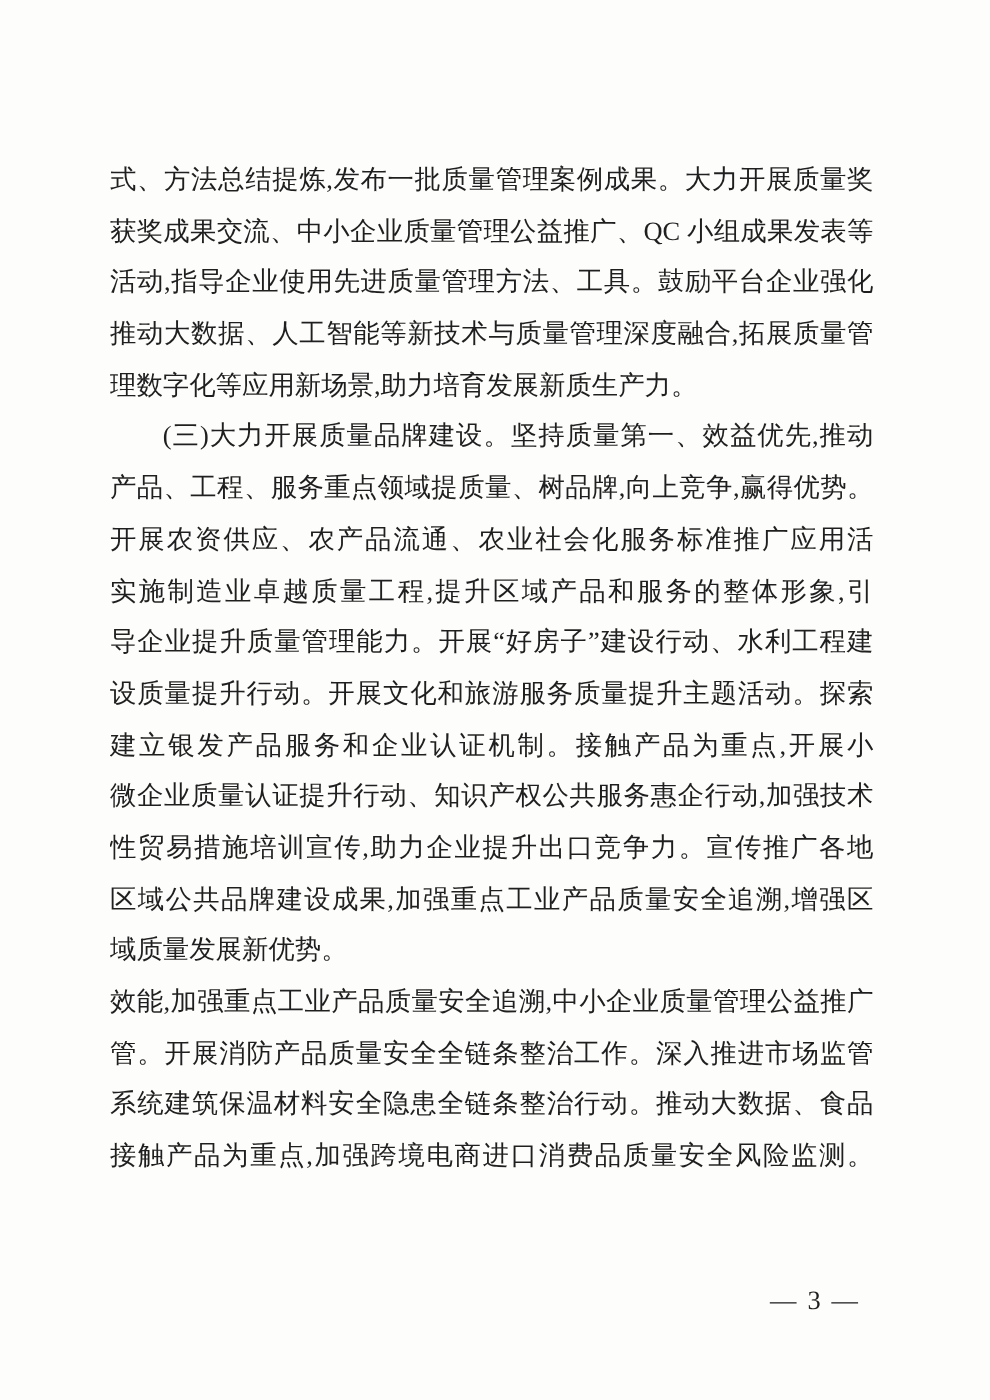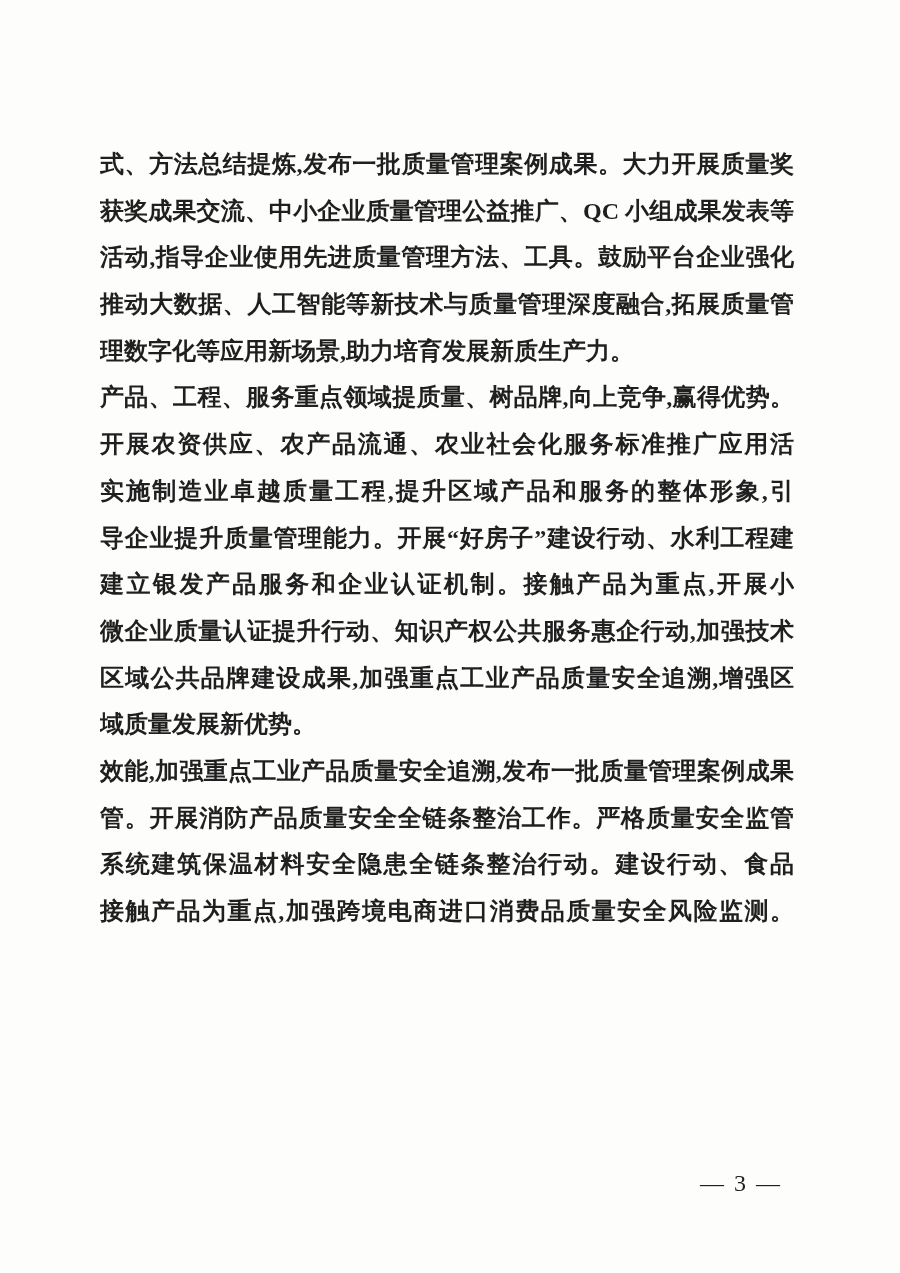"式、方法总结提炼,发布一批质量管理案例成果。大力开展质量奖" .line { font-weight: bold -> none }
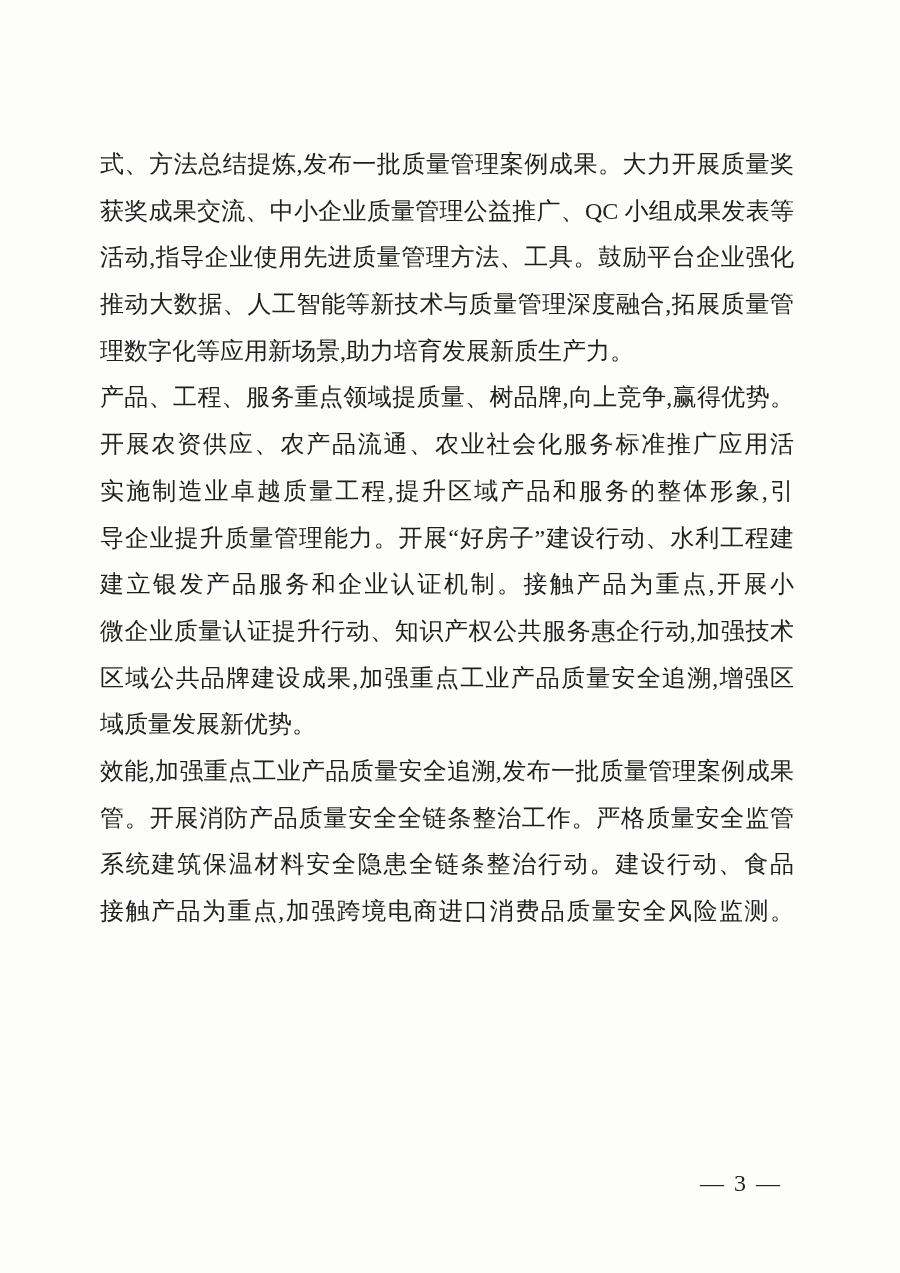"(三)大力开展质量品牌建设。坚持质量第一、效益优先,推动" div.line { html: none -> <div>(三)大力开展质量品牌建设。坚持质量第一、效益优先,推动</div> }
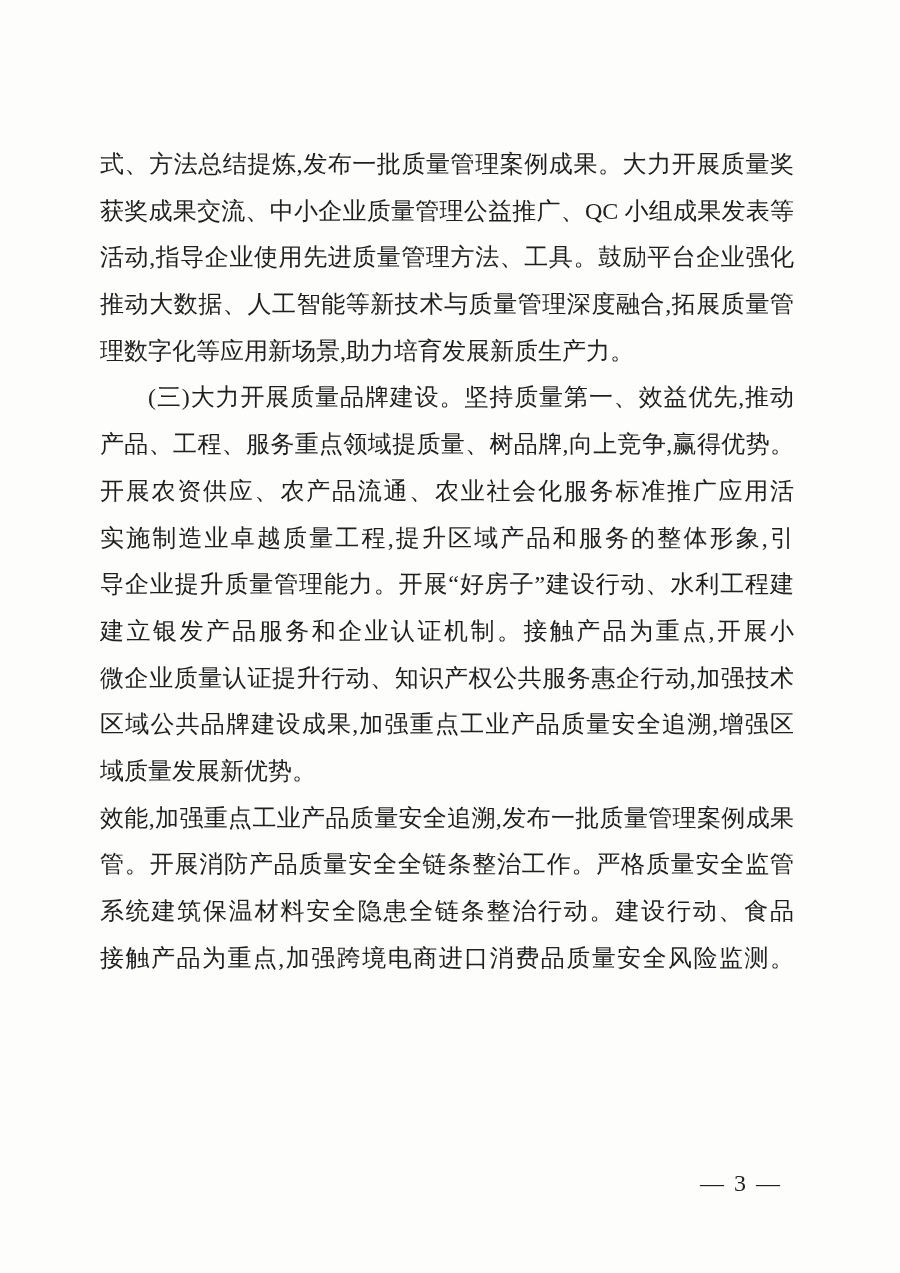"设质量提升行动。开展文化和旅游服务质量提升主题活动。探索" div.line { html: none -> <div>设质量提升行动。开展文化和旅游服务质量提升主题活动。探索</div> }
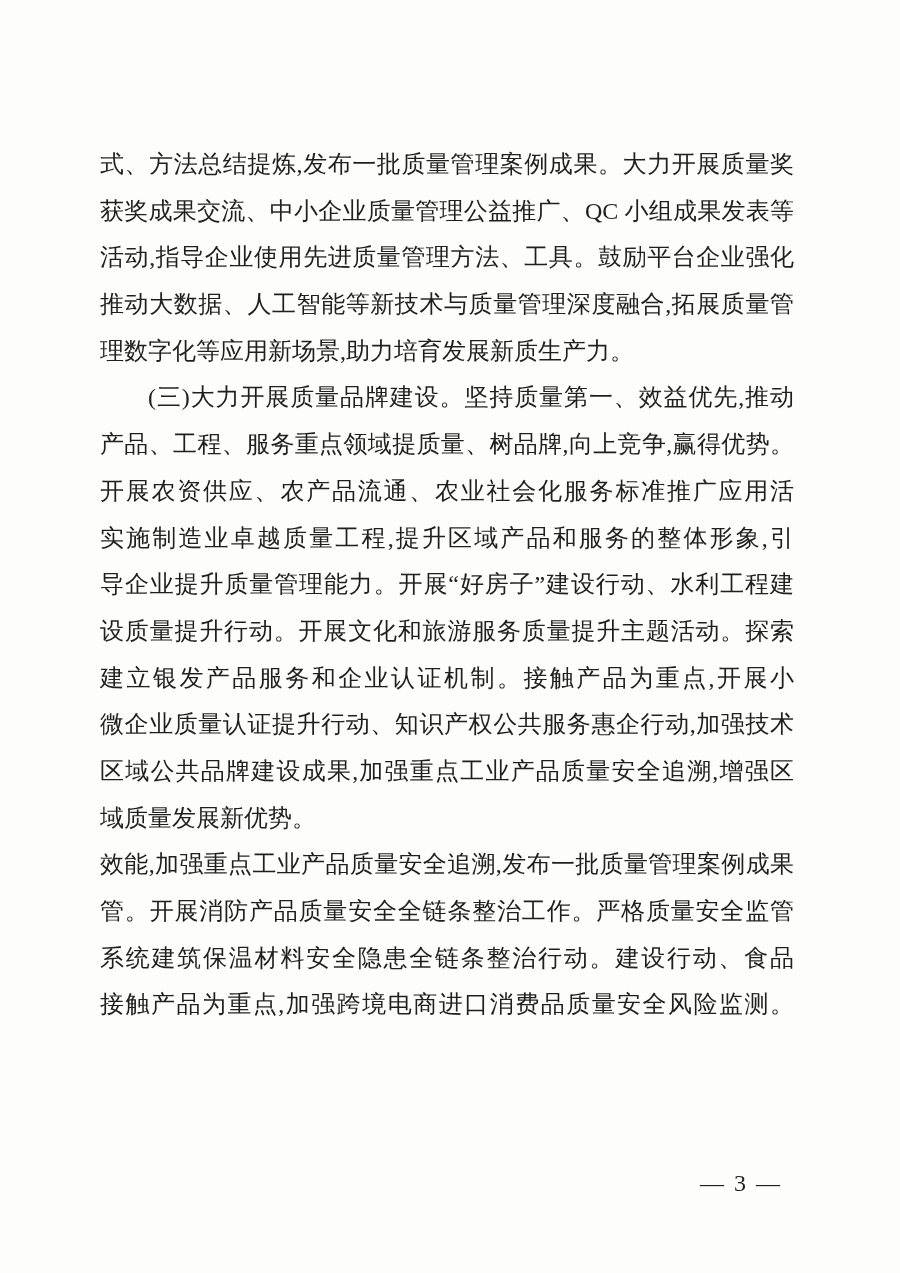"性贸易措施培训宣传,助力企业提升出口竞争力。宣传推广各地" div.line { html: none -> <div>性贸易措施培训宣传,助力企业提升出口竞争力。宣传推广各地</div> }
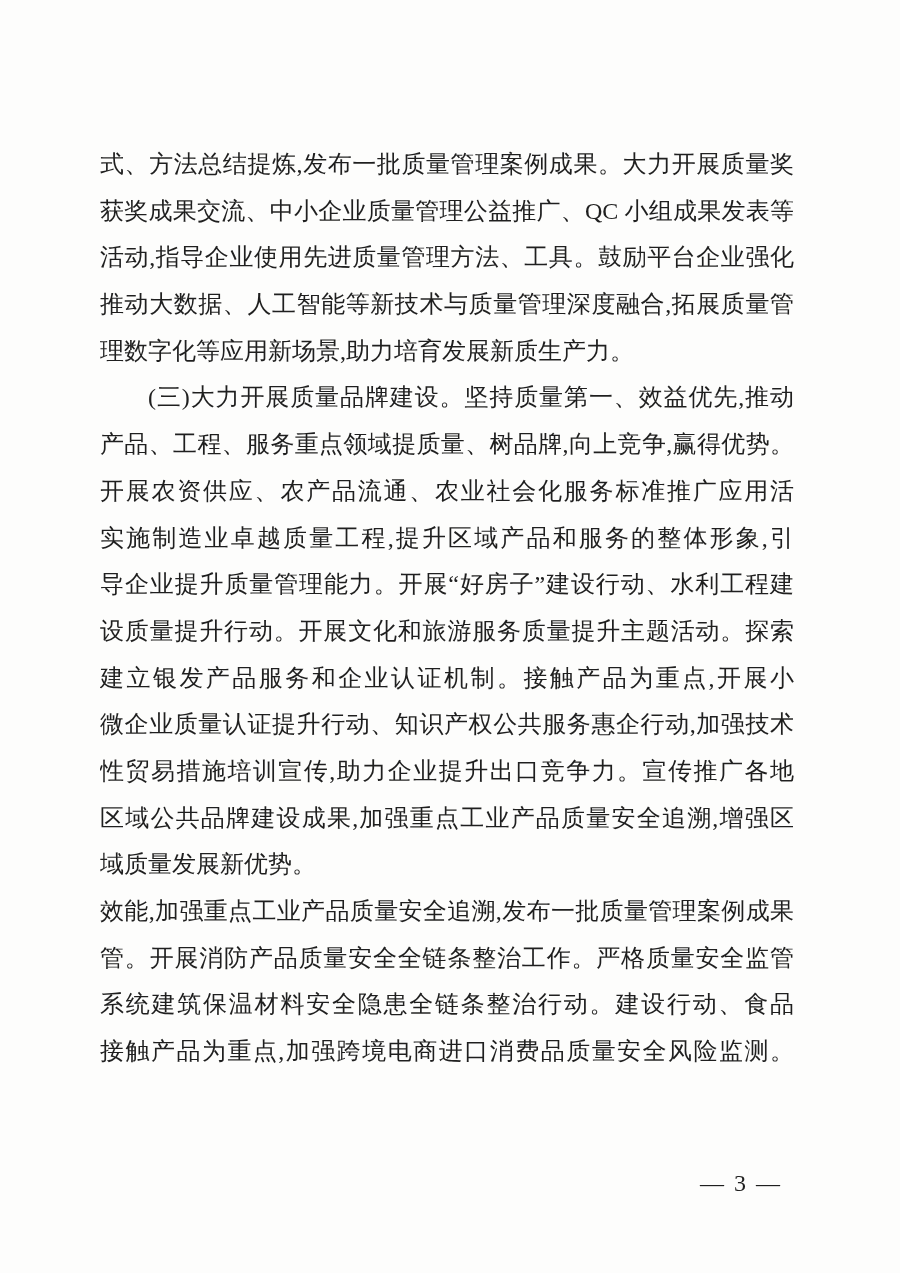"效能,加强重点工业产品质量安全追溯,发布一批质量管理案例成果" div.line { text: ,发布一批质量管理案例成果 -> ,中小企业质量管理公益推广 }
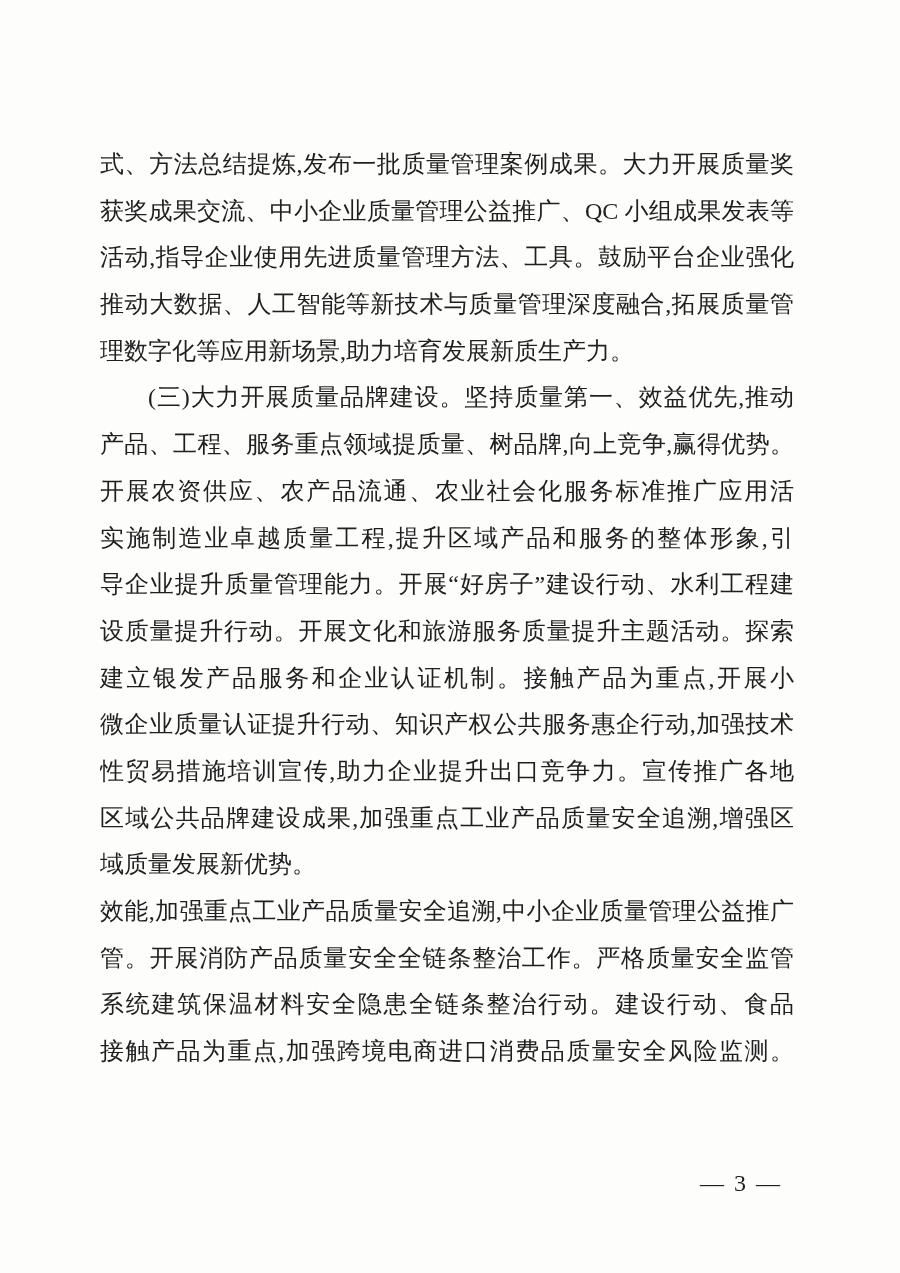"管。开展消防产品质量安全全链条整治工作。严格质量安全监管" div.line { text: 严格质量安全 -> 深入推进市场 }
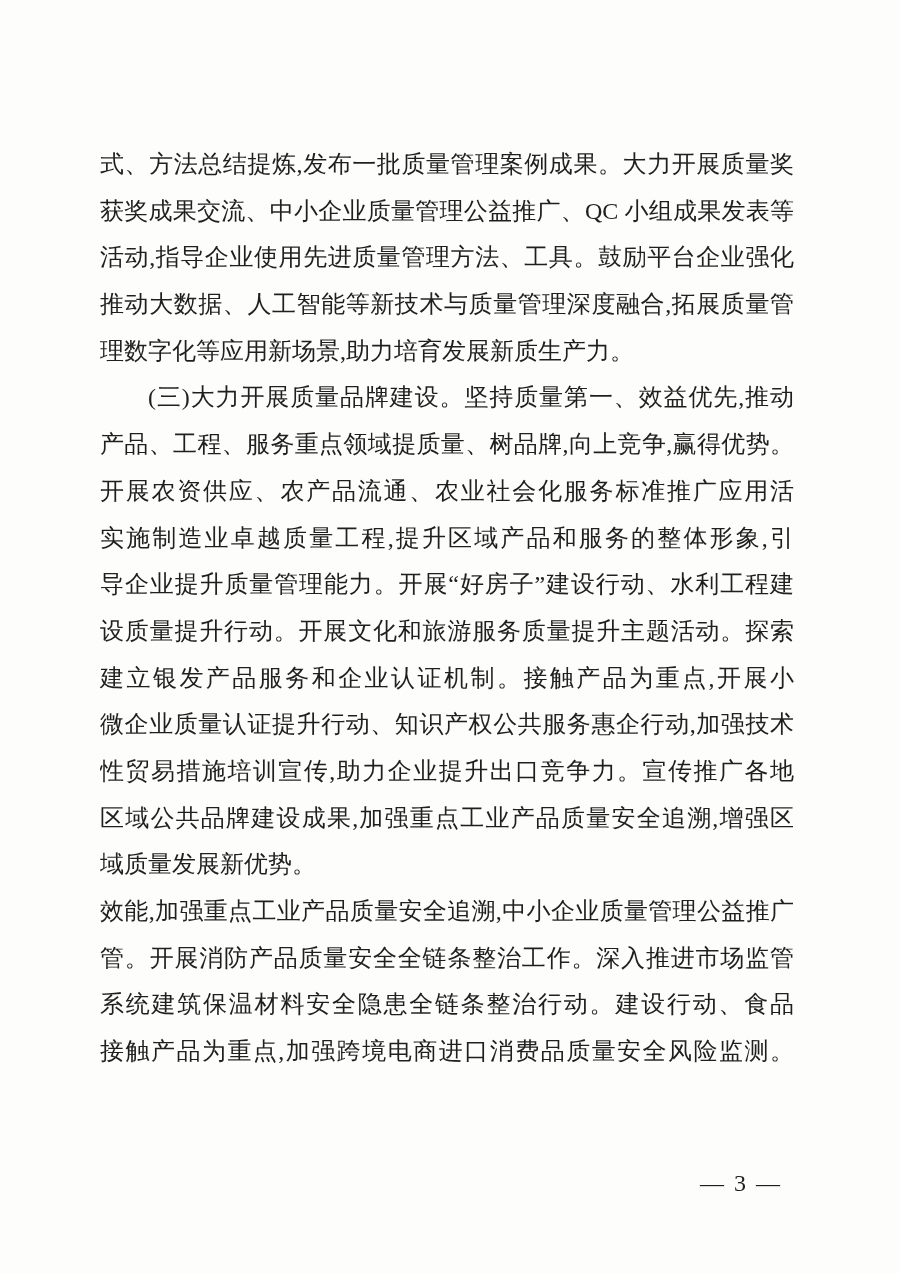"系统建筑保温材料安全隐患全链条整治行动。建设行动、食品" div.line { text: 建设行动 -> 推动大数据 }
